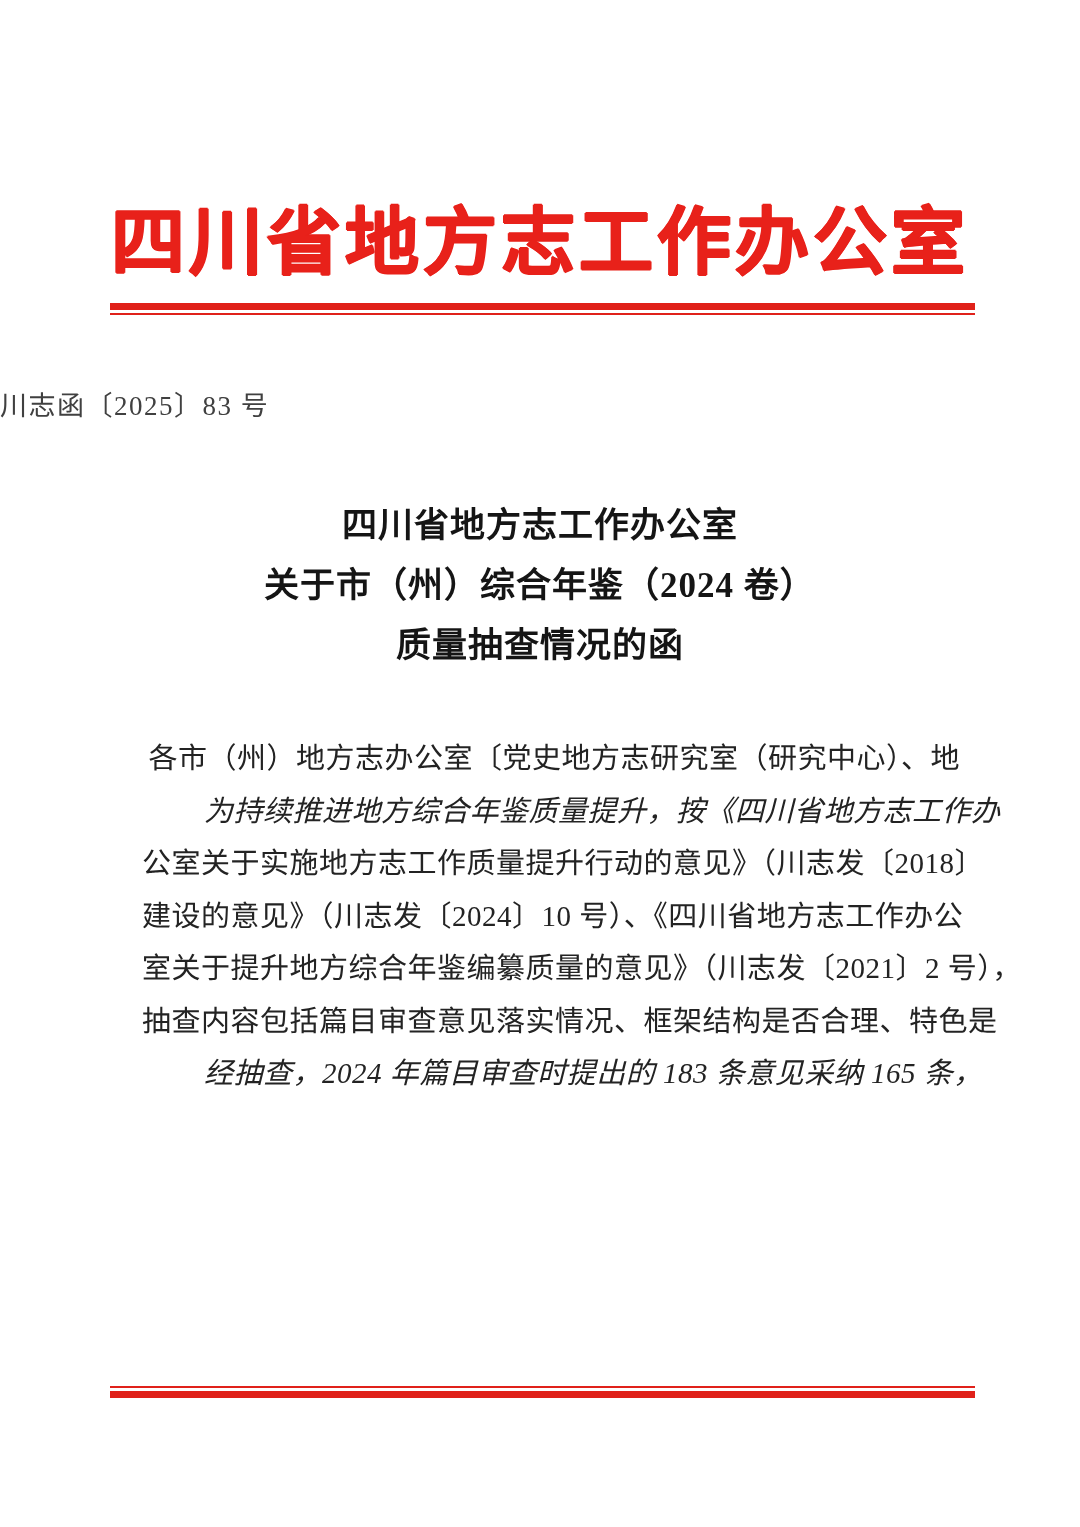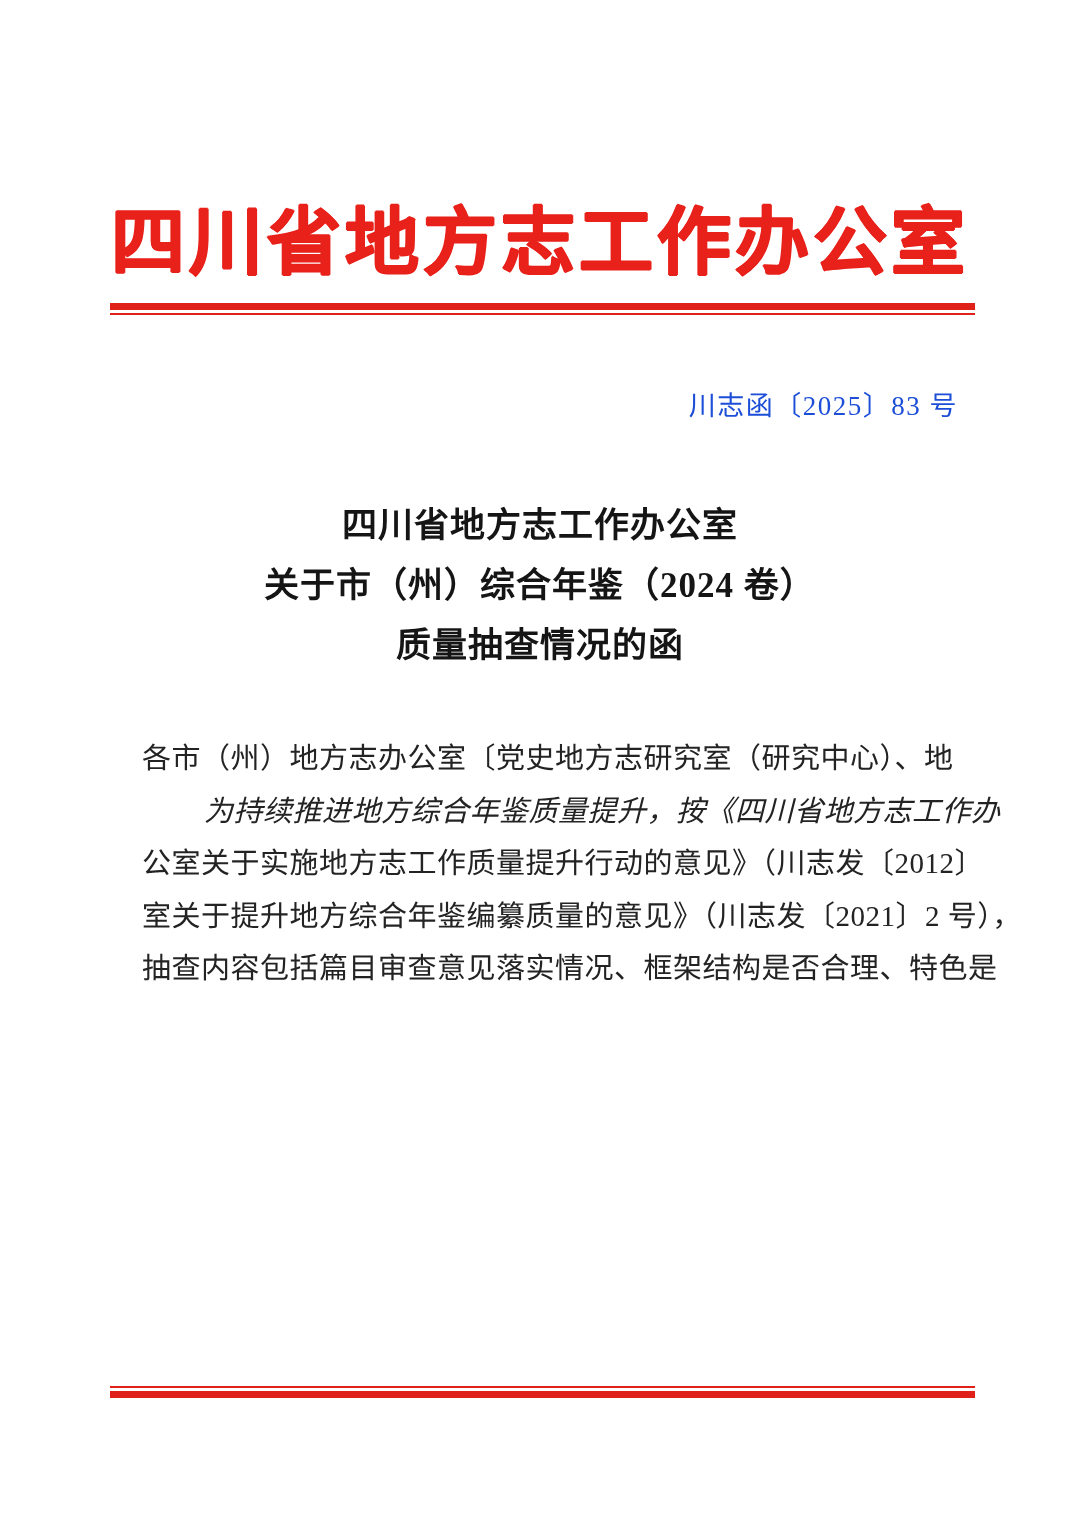"川志函〔2025〕83 号" .doc-number { color: #1d4ed8 -> #404040; text-align: right -> none }
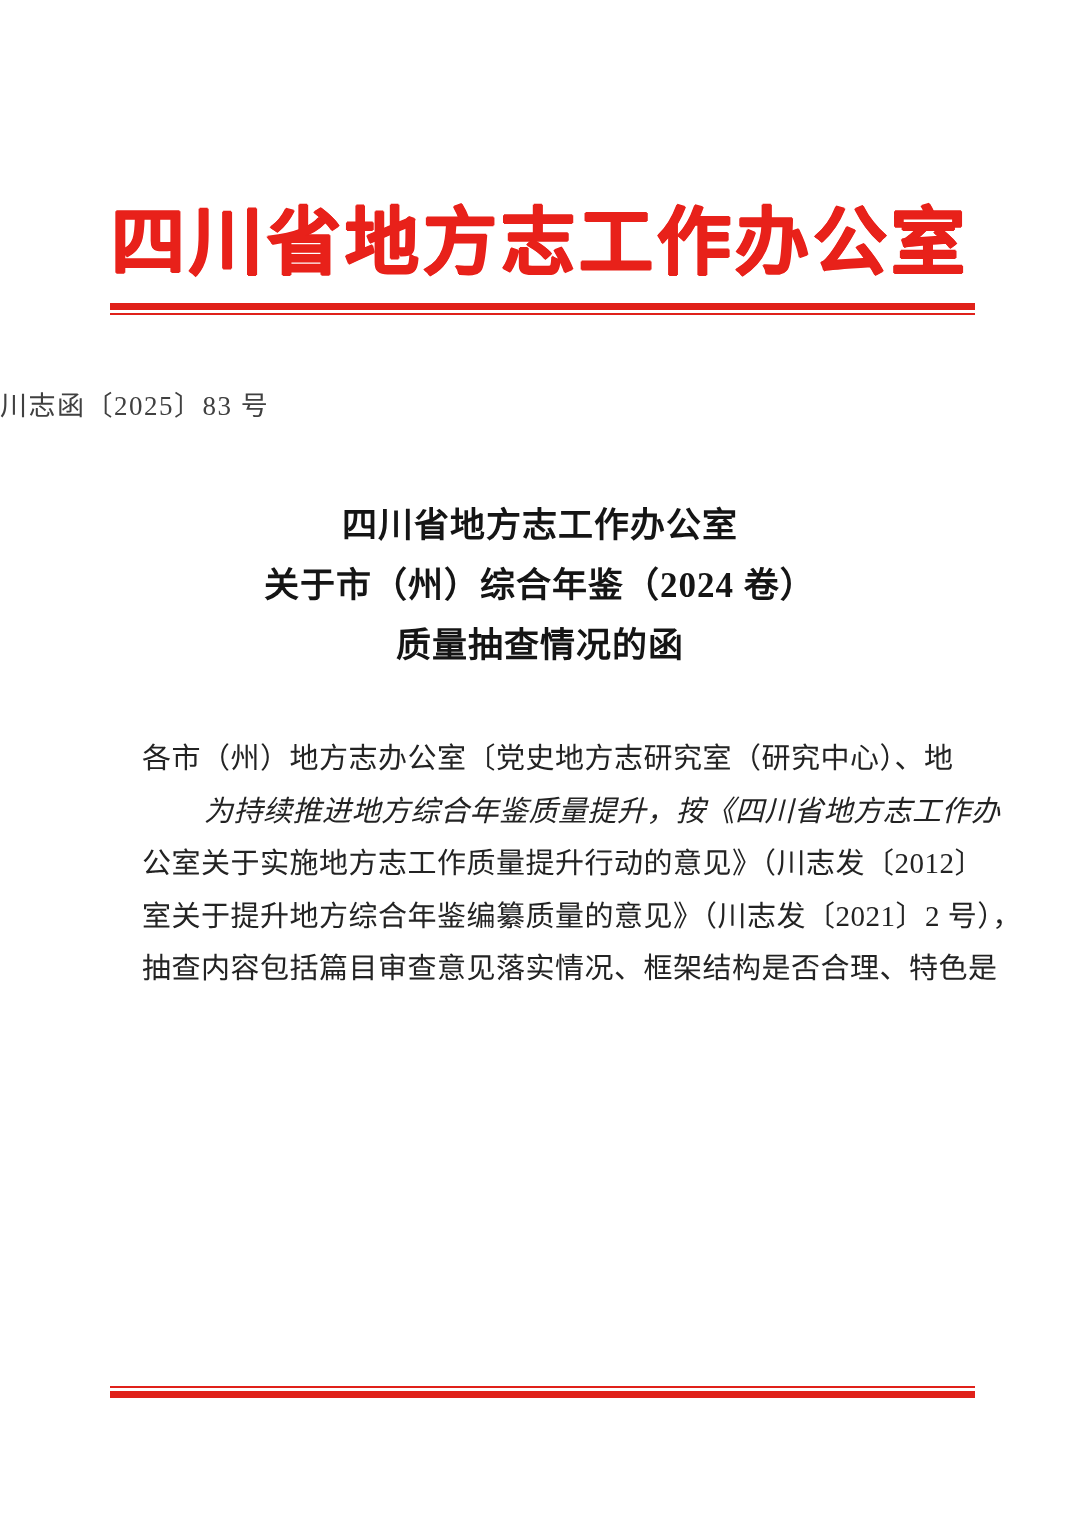"各市（州）地方志办公室〔党史地方志研究室（研究中心）、地" .body-line { text-align: none -> right }
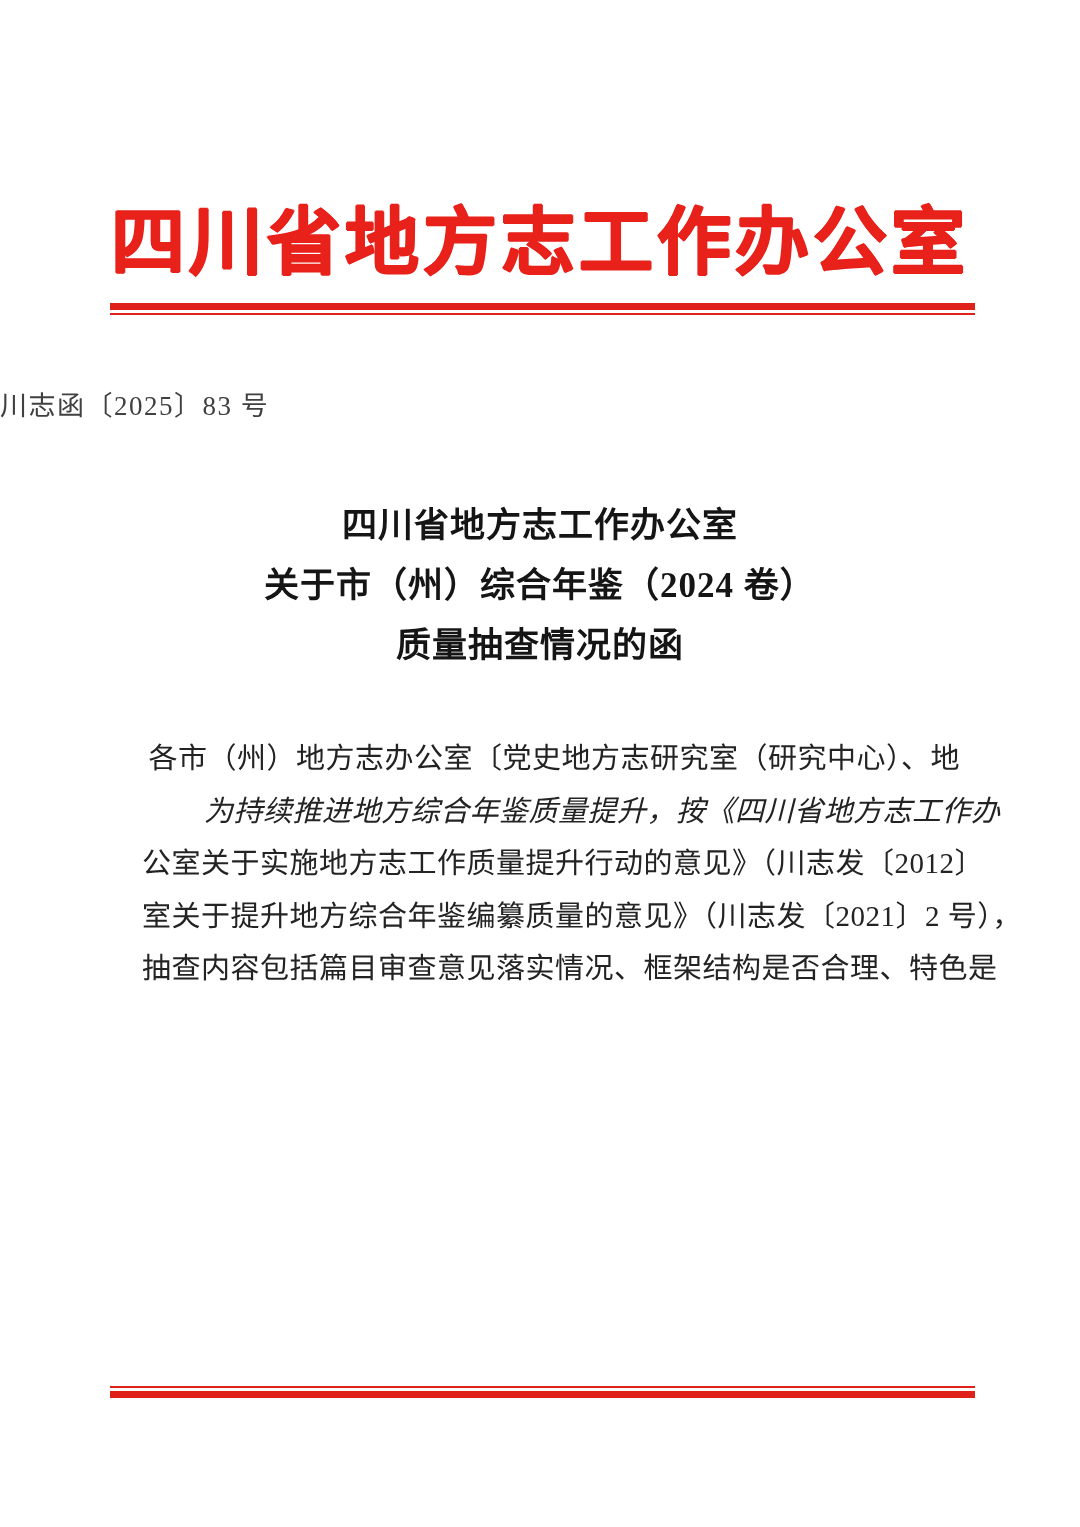"公室关于实施地方志工作质量提升行动的意见》（川志发〔2012〕" div.body-line { text: 2012 -> 2018 }
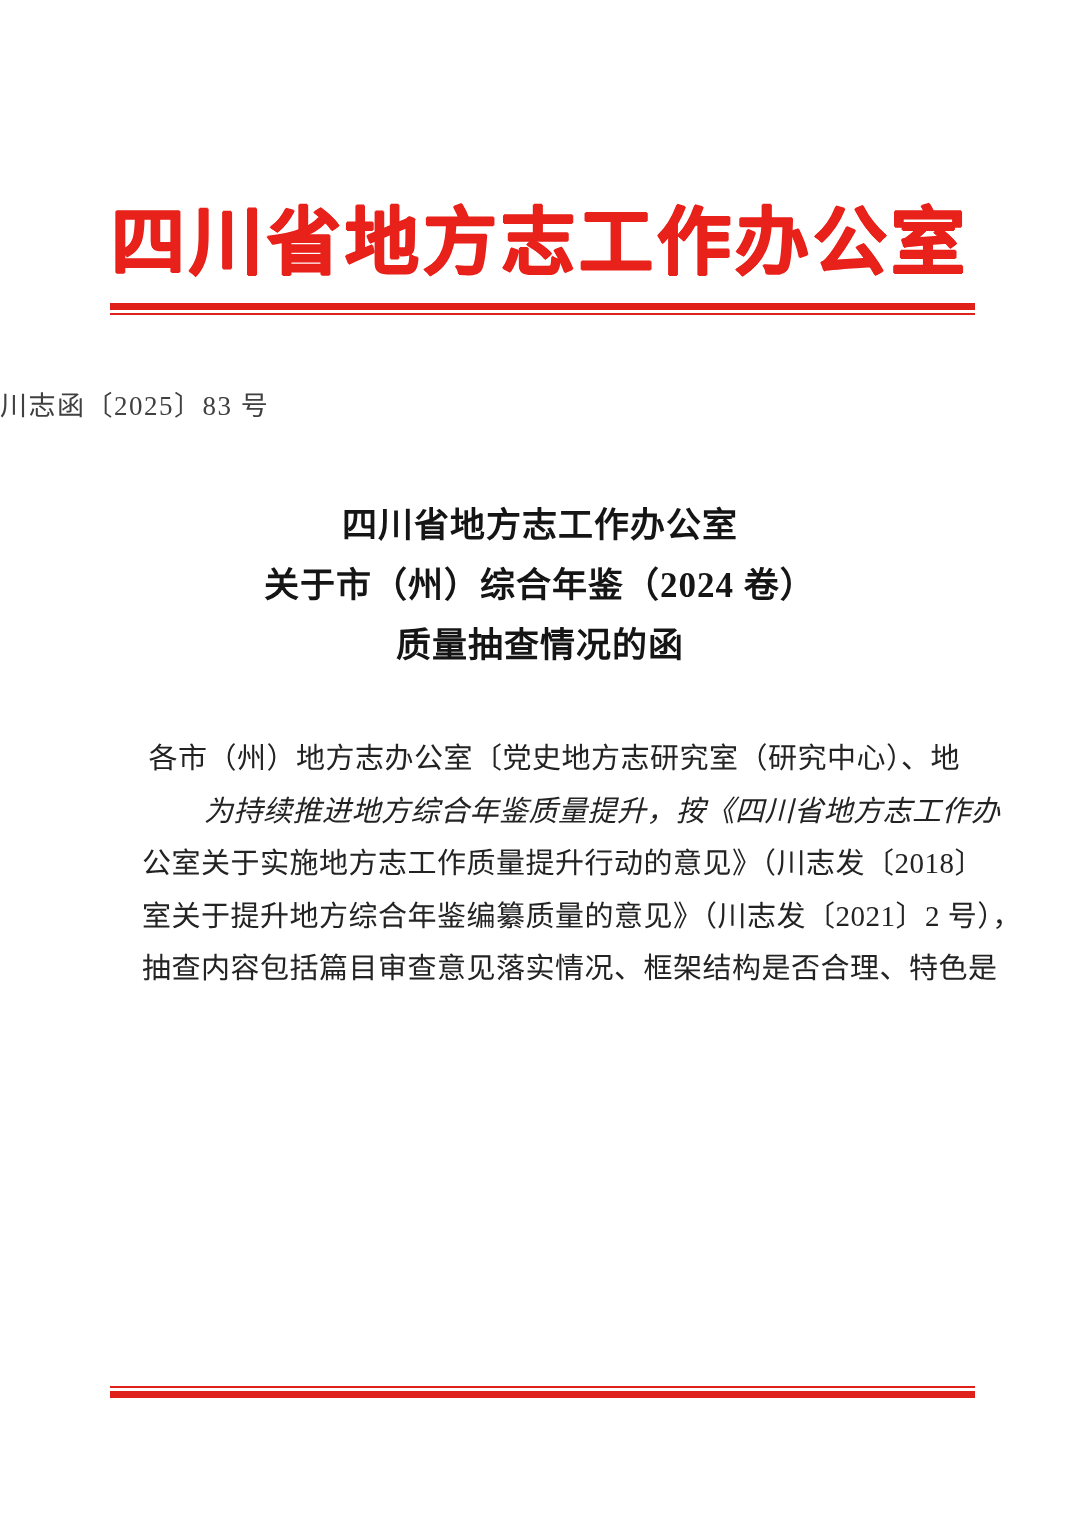"建设的意见》（川志发〔2024〕10 号）、《四川省地方志工作办公" div.body-line { html: none -> <div>建设的意见》（川志发〔2024〕10 号）、《四川省地方志工作办公</div> }
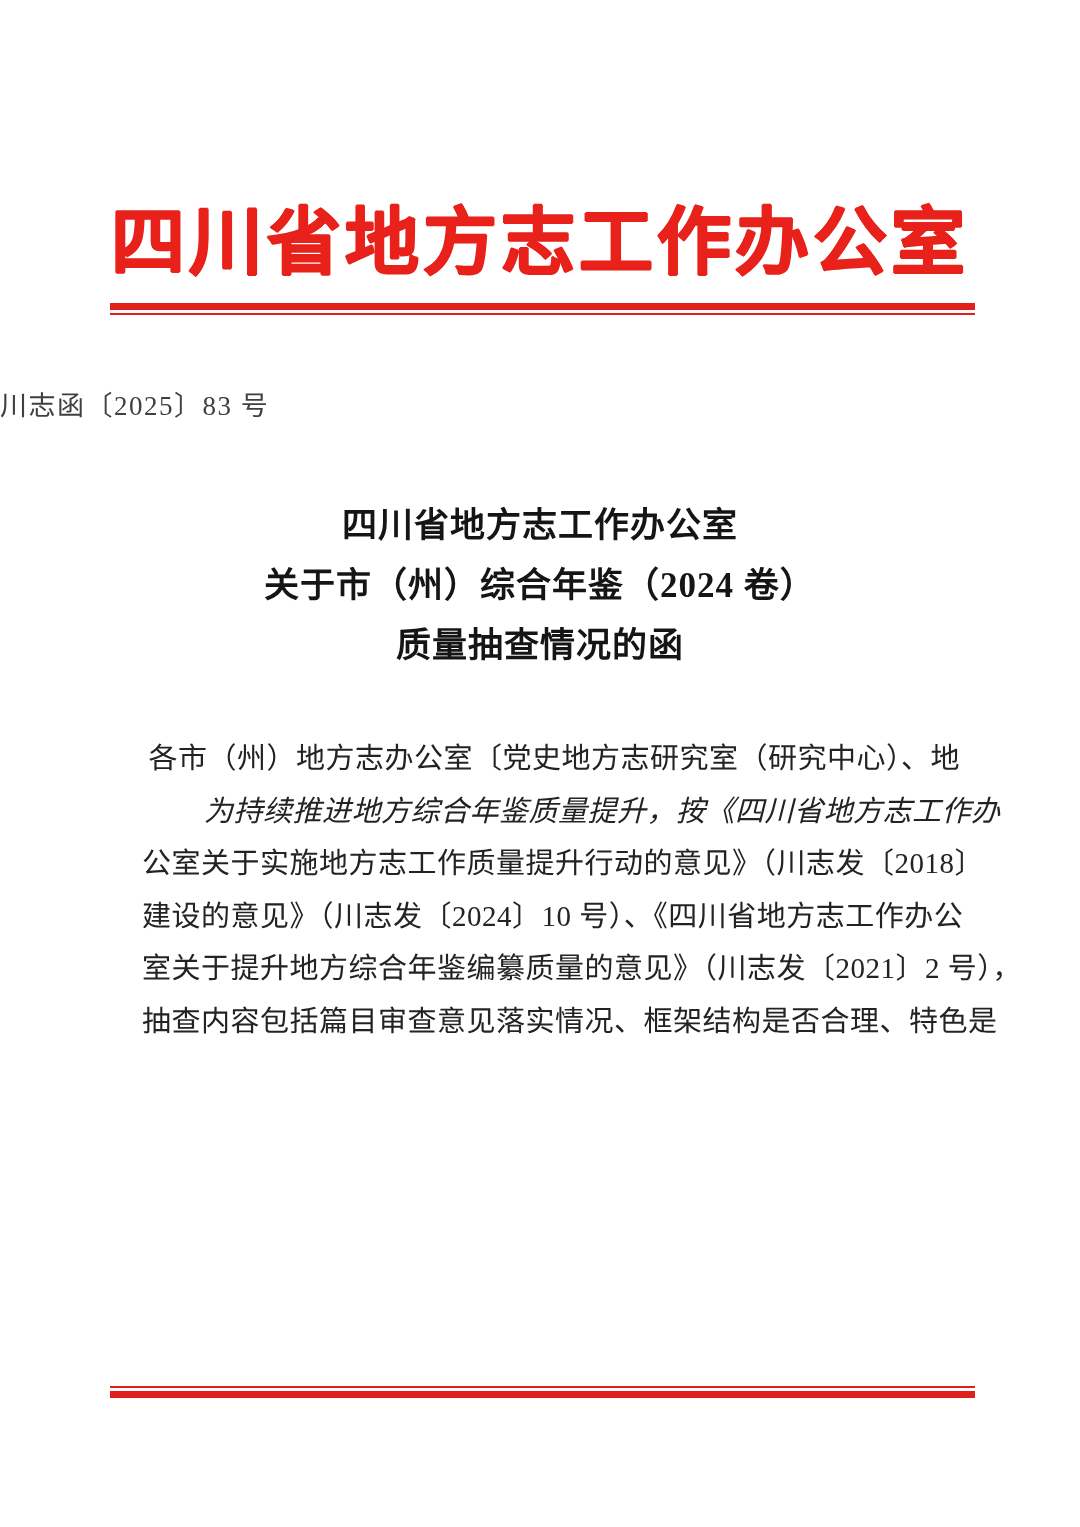"经抽查，2024 年篇目审查时提出的 183 条意见采纳 165" div.body-line { html: none -> <div>经抽查，2024 年篇目审查时提出的 183 条意见采纳 165 条，</div> }
